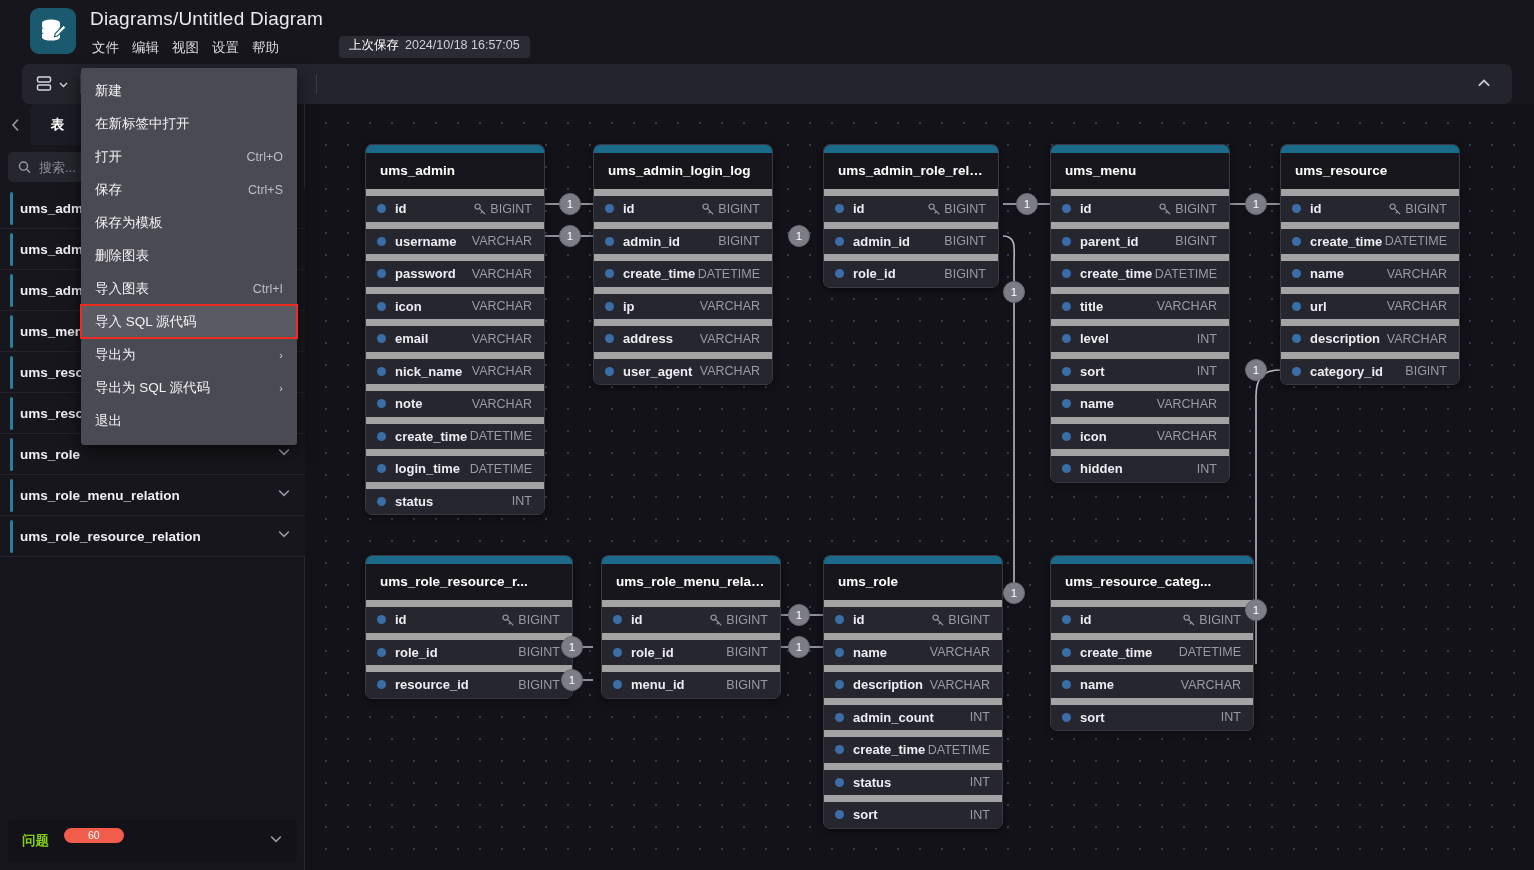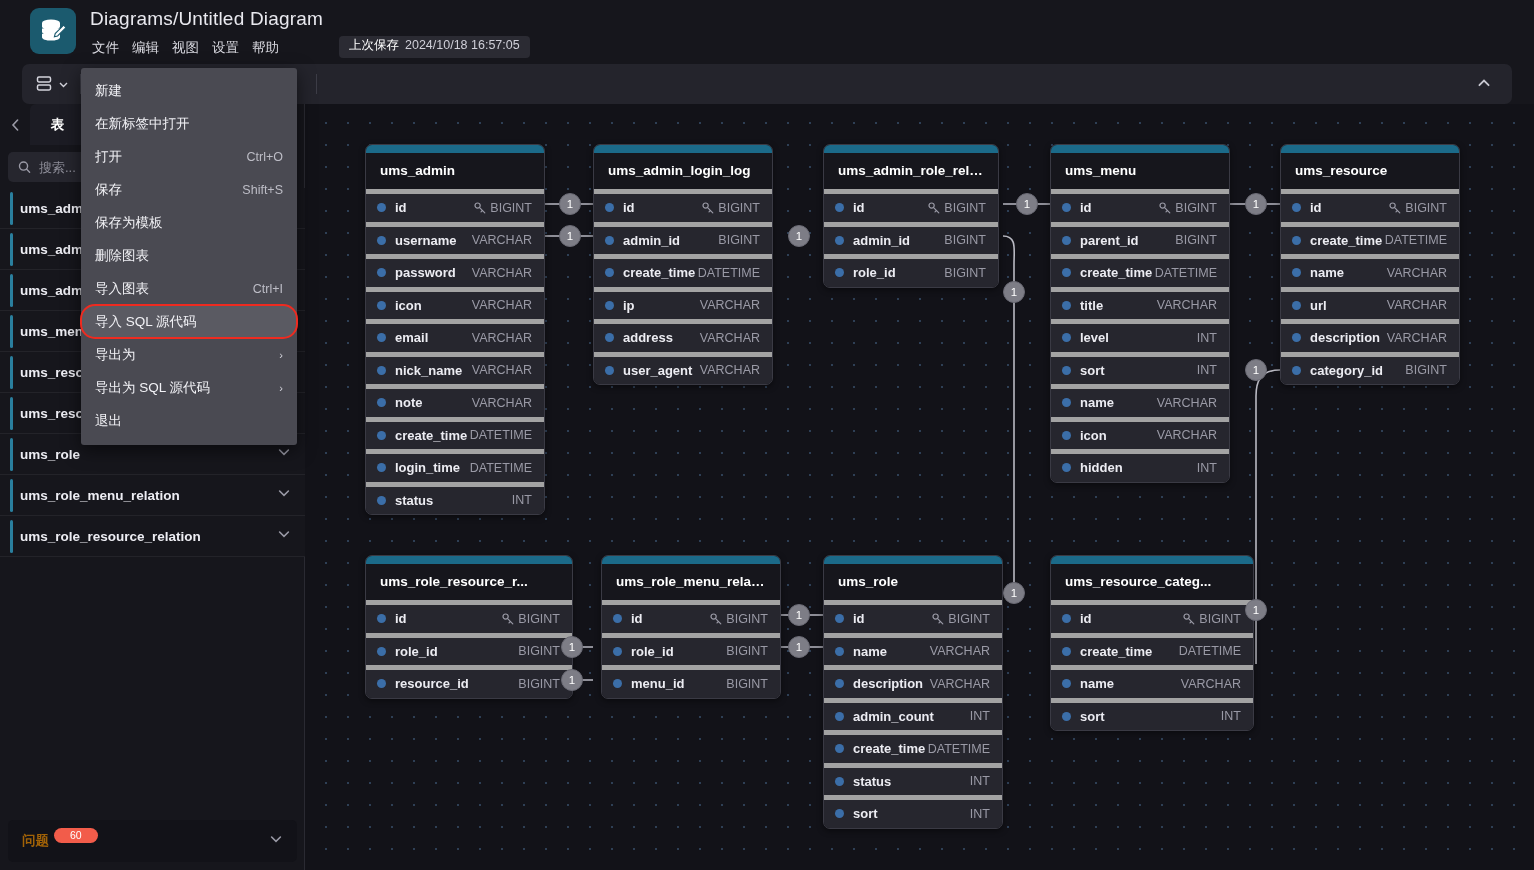"Shift+S" span.dd-shortcut { text: Shift+S -> Ctrl+S }
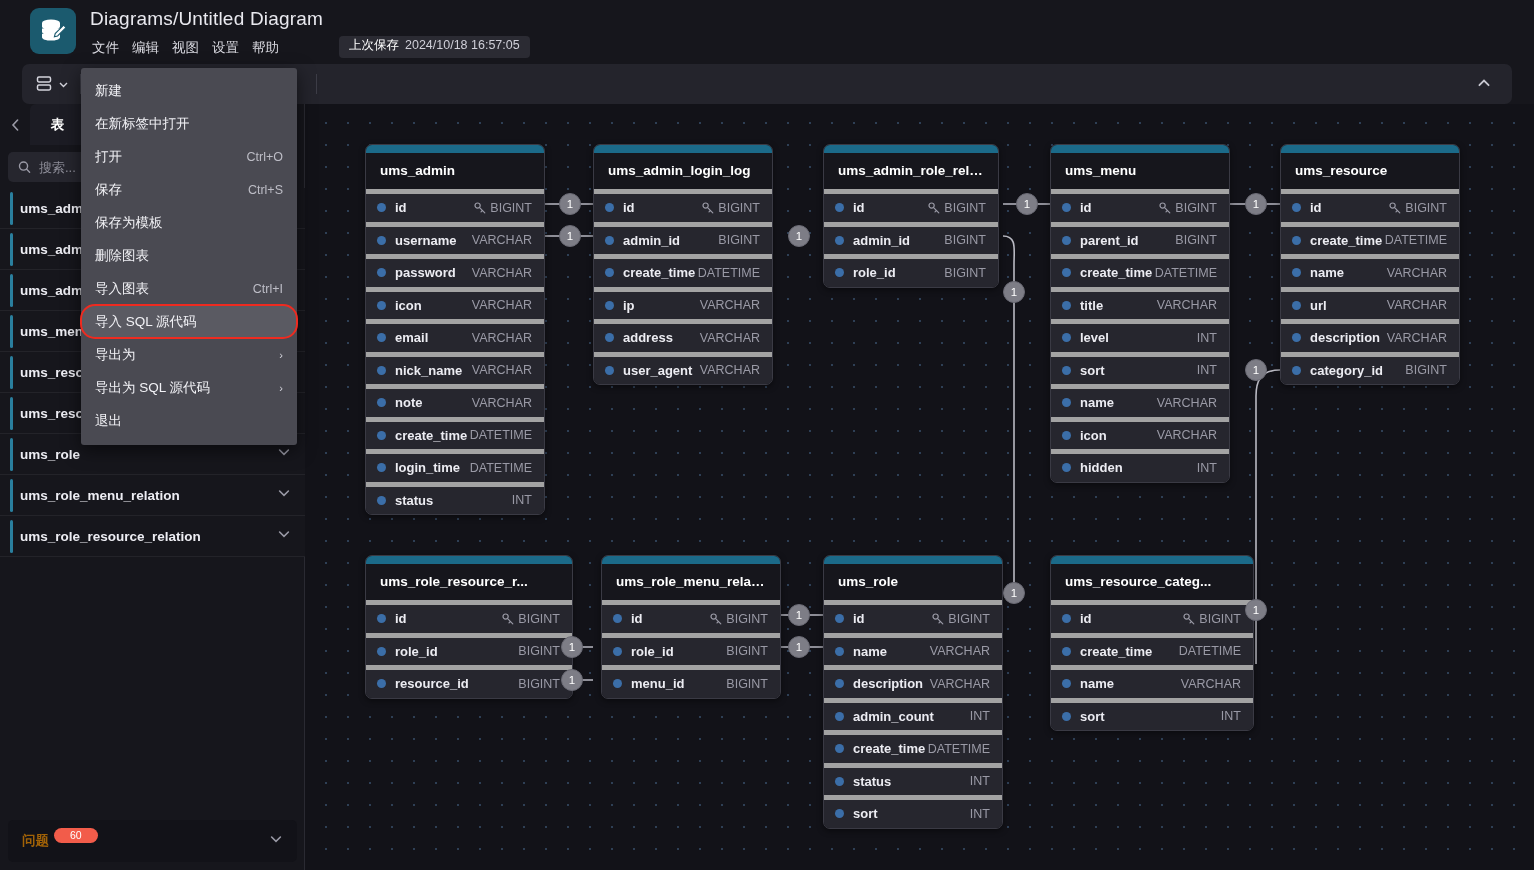"id" .field { border-top: 5px solid #a3a3a3 -> 7px solid #a3a3a3 }
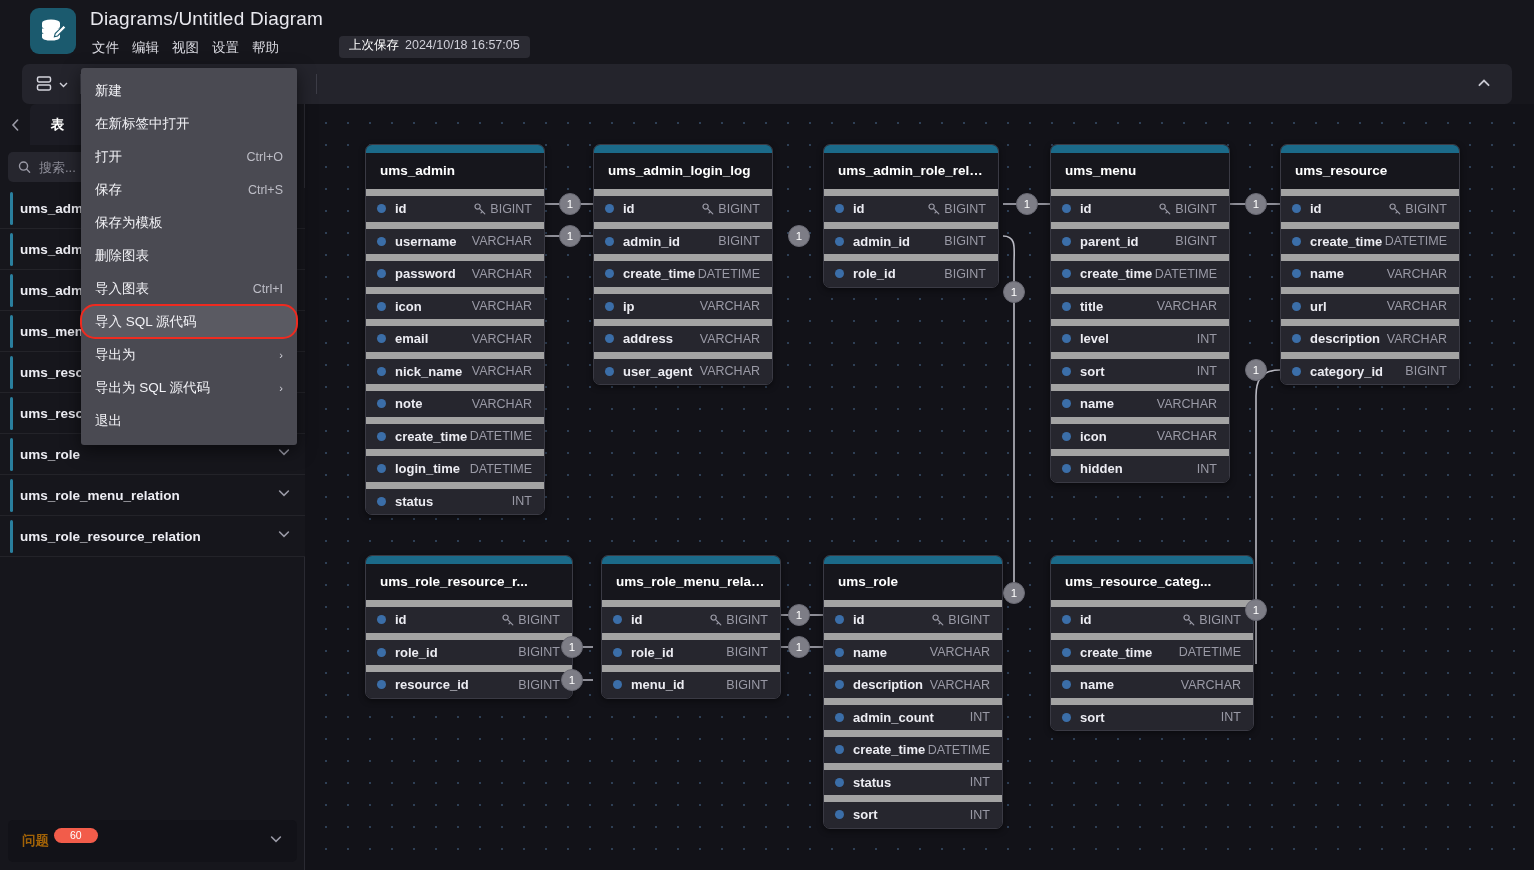"导入 SQL 源代码" .dd-item.hl { border-radius: 14px -> none }
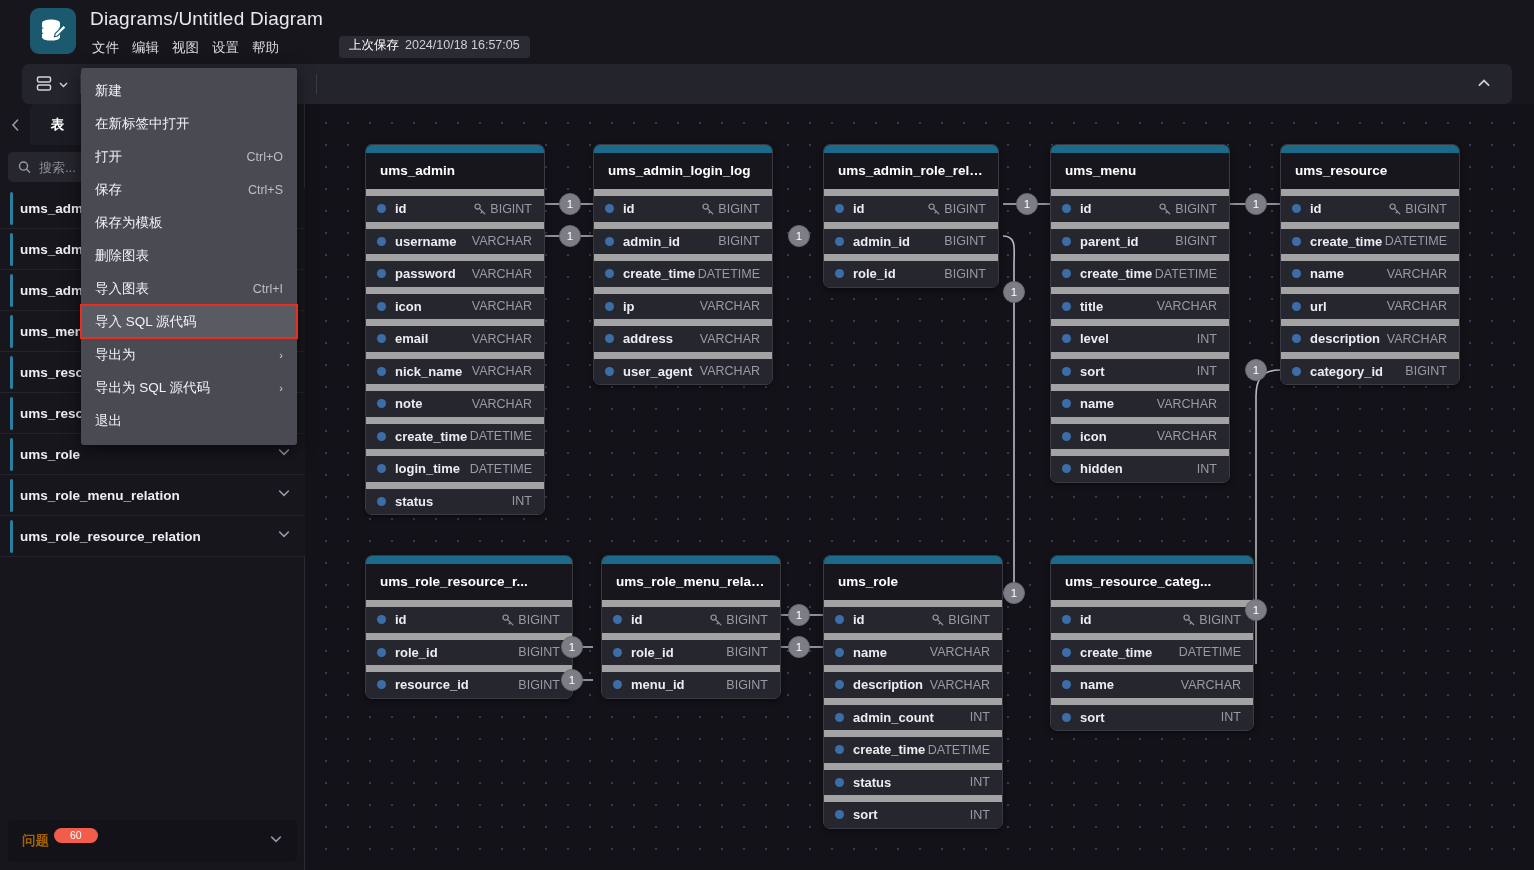"问题" .issue-label { color: #a16207 -> #84cc16 }
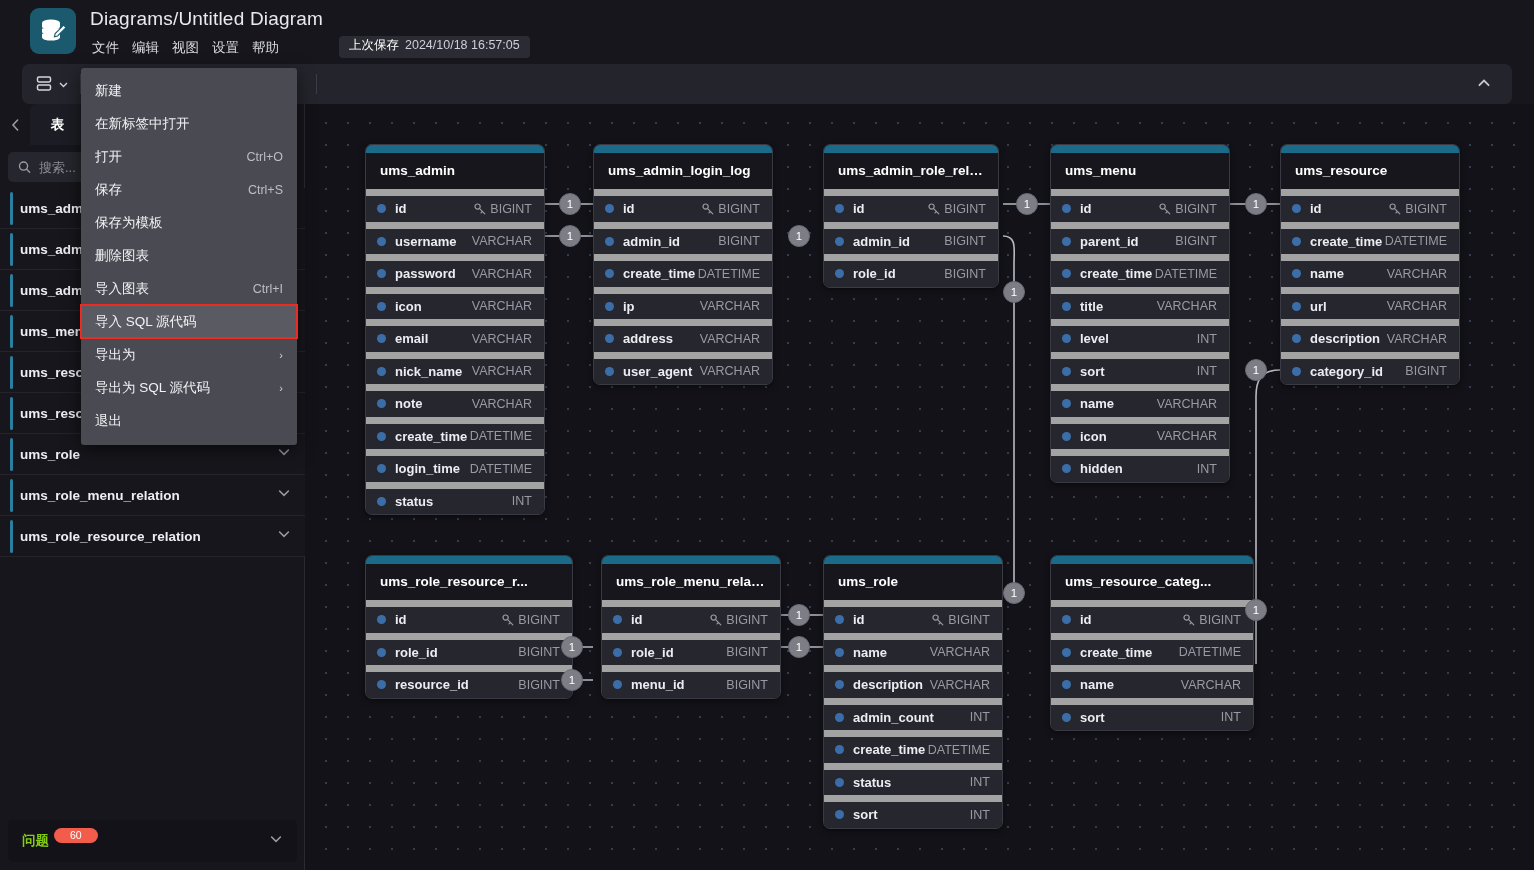"60" .issue-count { margin-left: 5px -> 15px; padding: 1px 16px 2px -> 1px 24px 2px }
